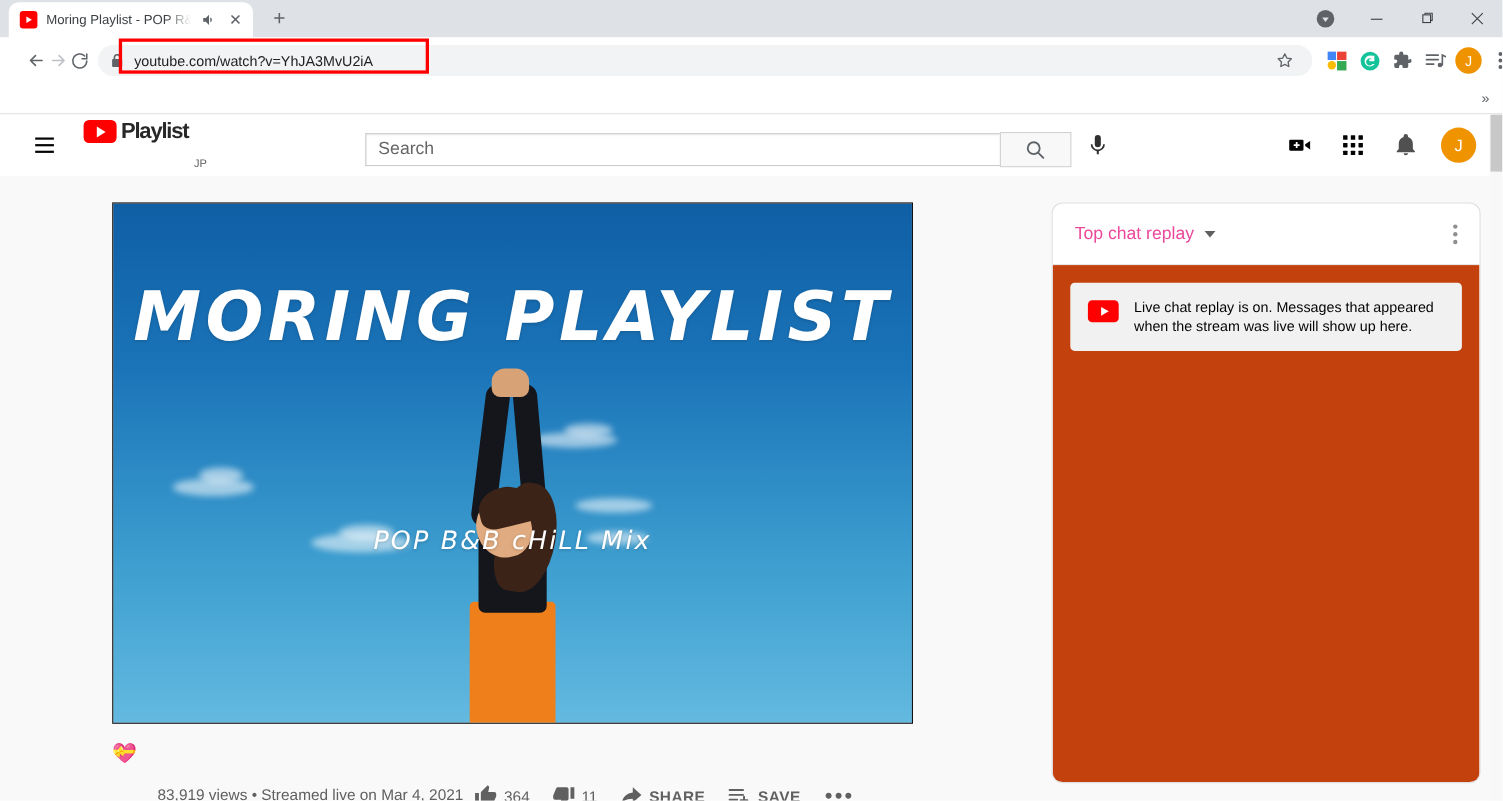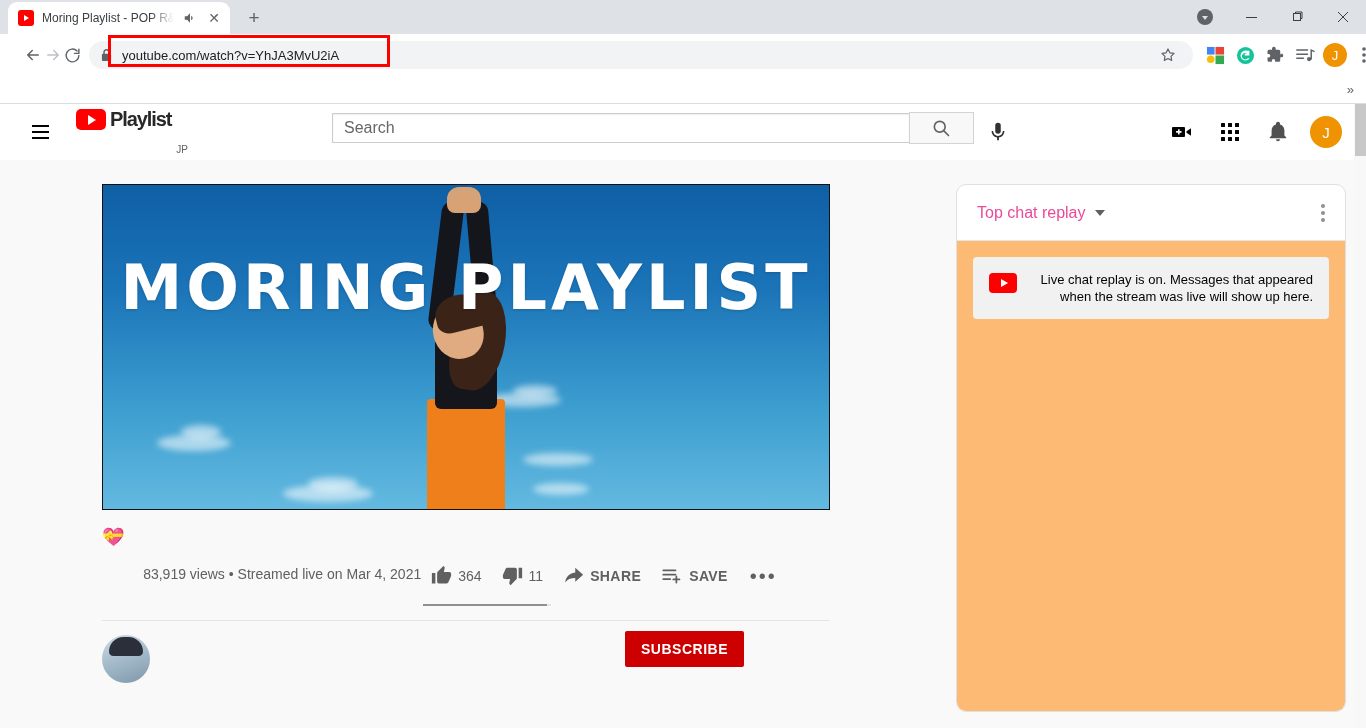"Search" .yt-search-area { align-items: flex-start -> flex-end }
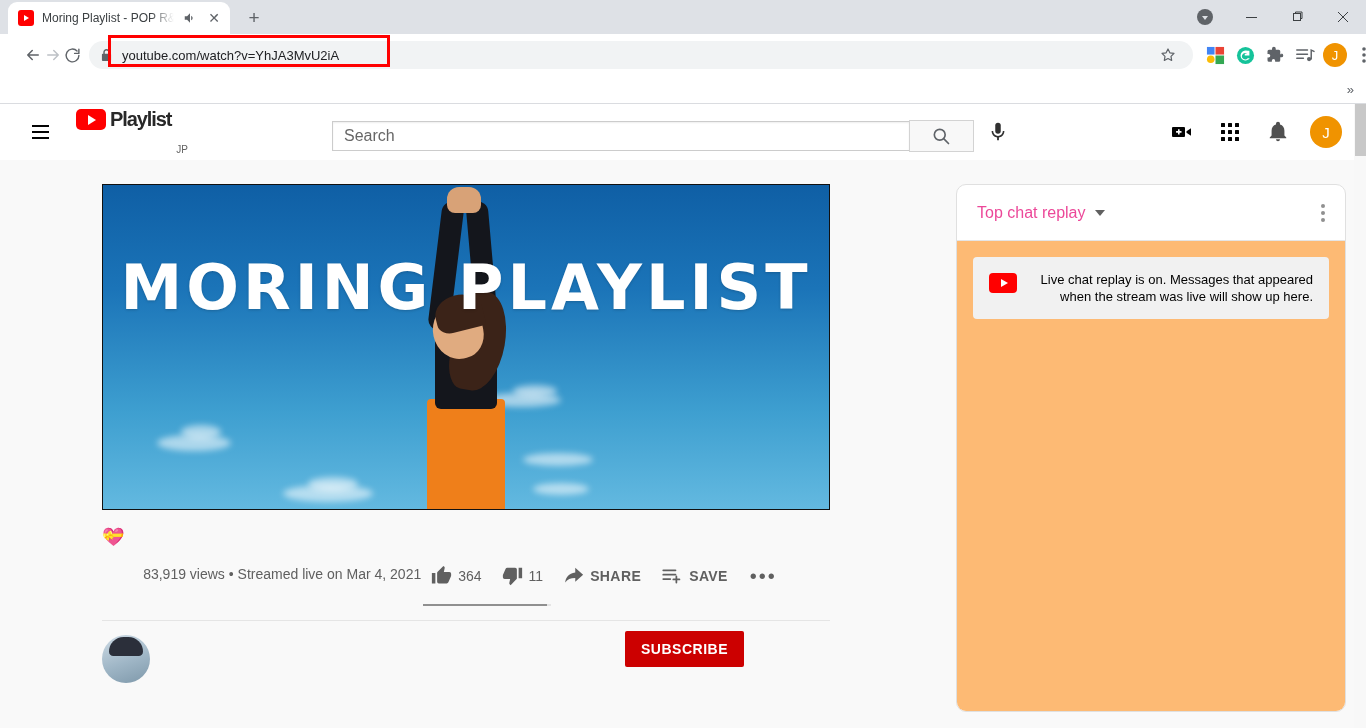"MORING PLAYLIST" .player { font-style: none -> italic; height: 326px -> 474px }
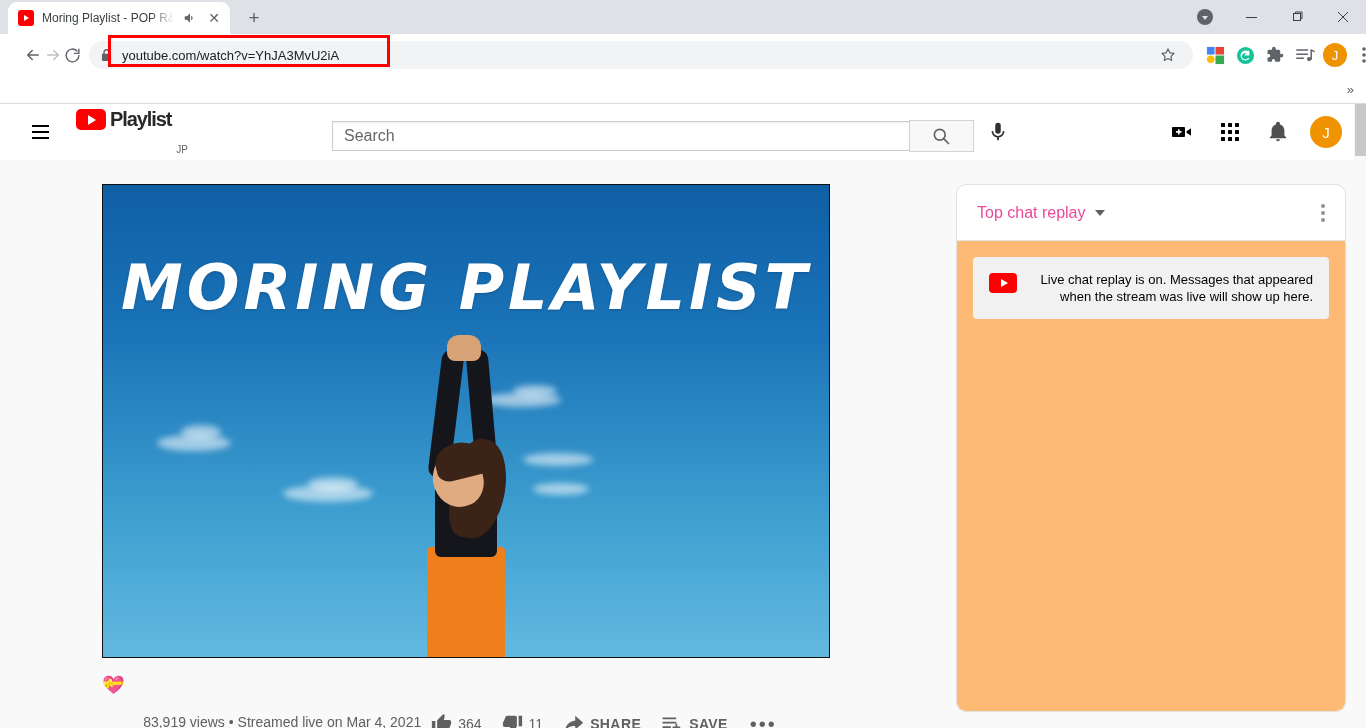"Live chat replay is on." .chat-body { background: #fdba74 -> #c2410c; text-align: right -> none }
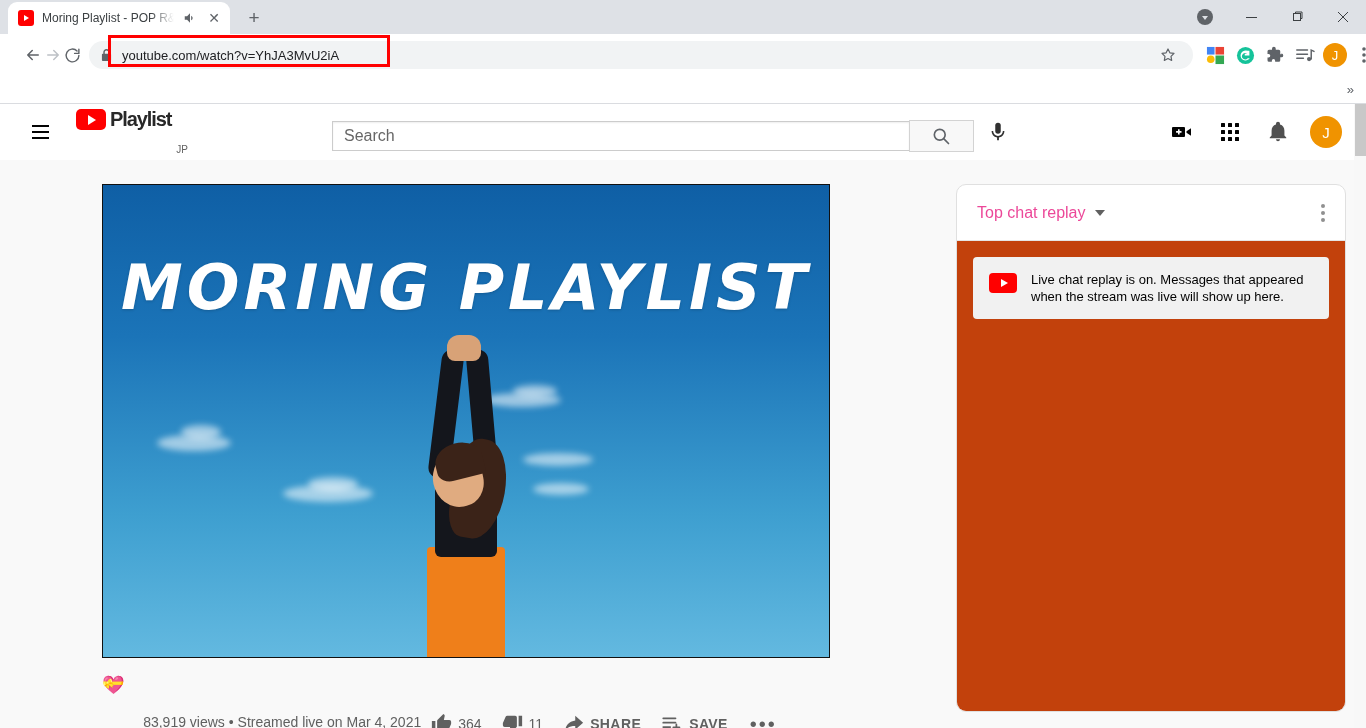"POP B&B cHiLL Mix" div.thumb-sub { html: none -> <div>POP B&amp;B cHiLL Mix</div> }
